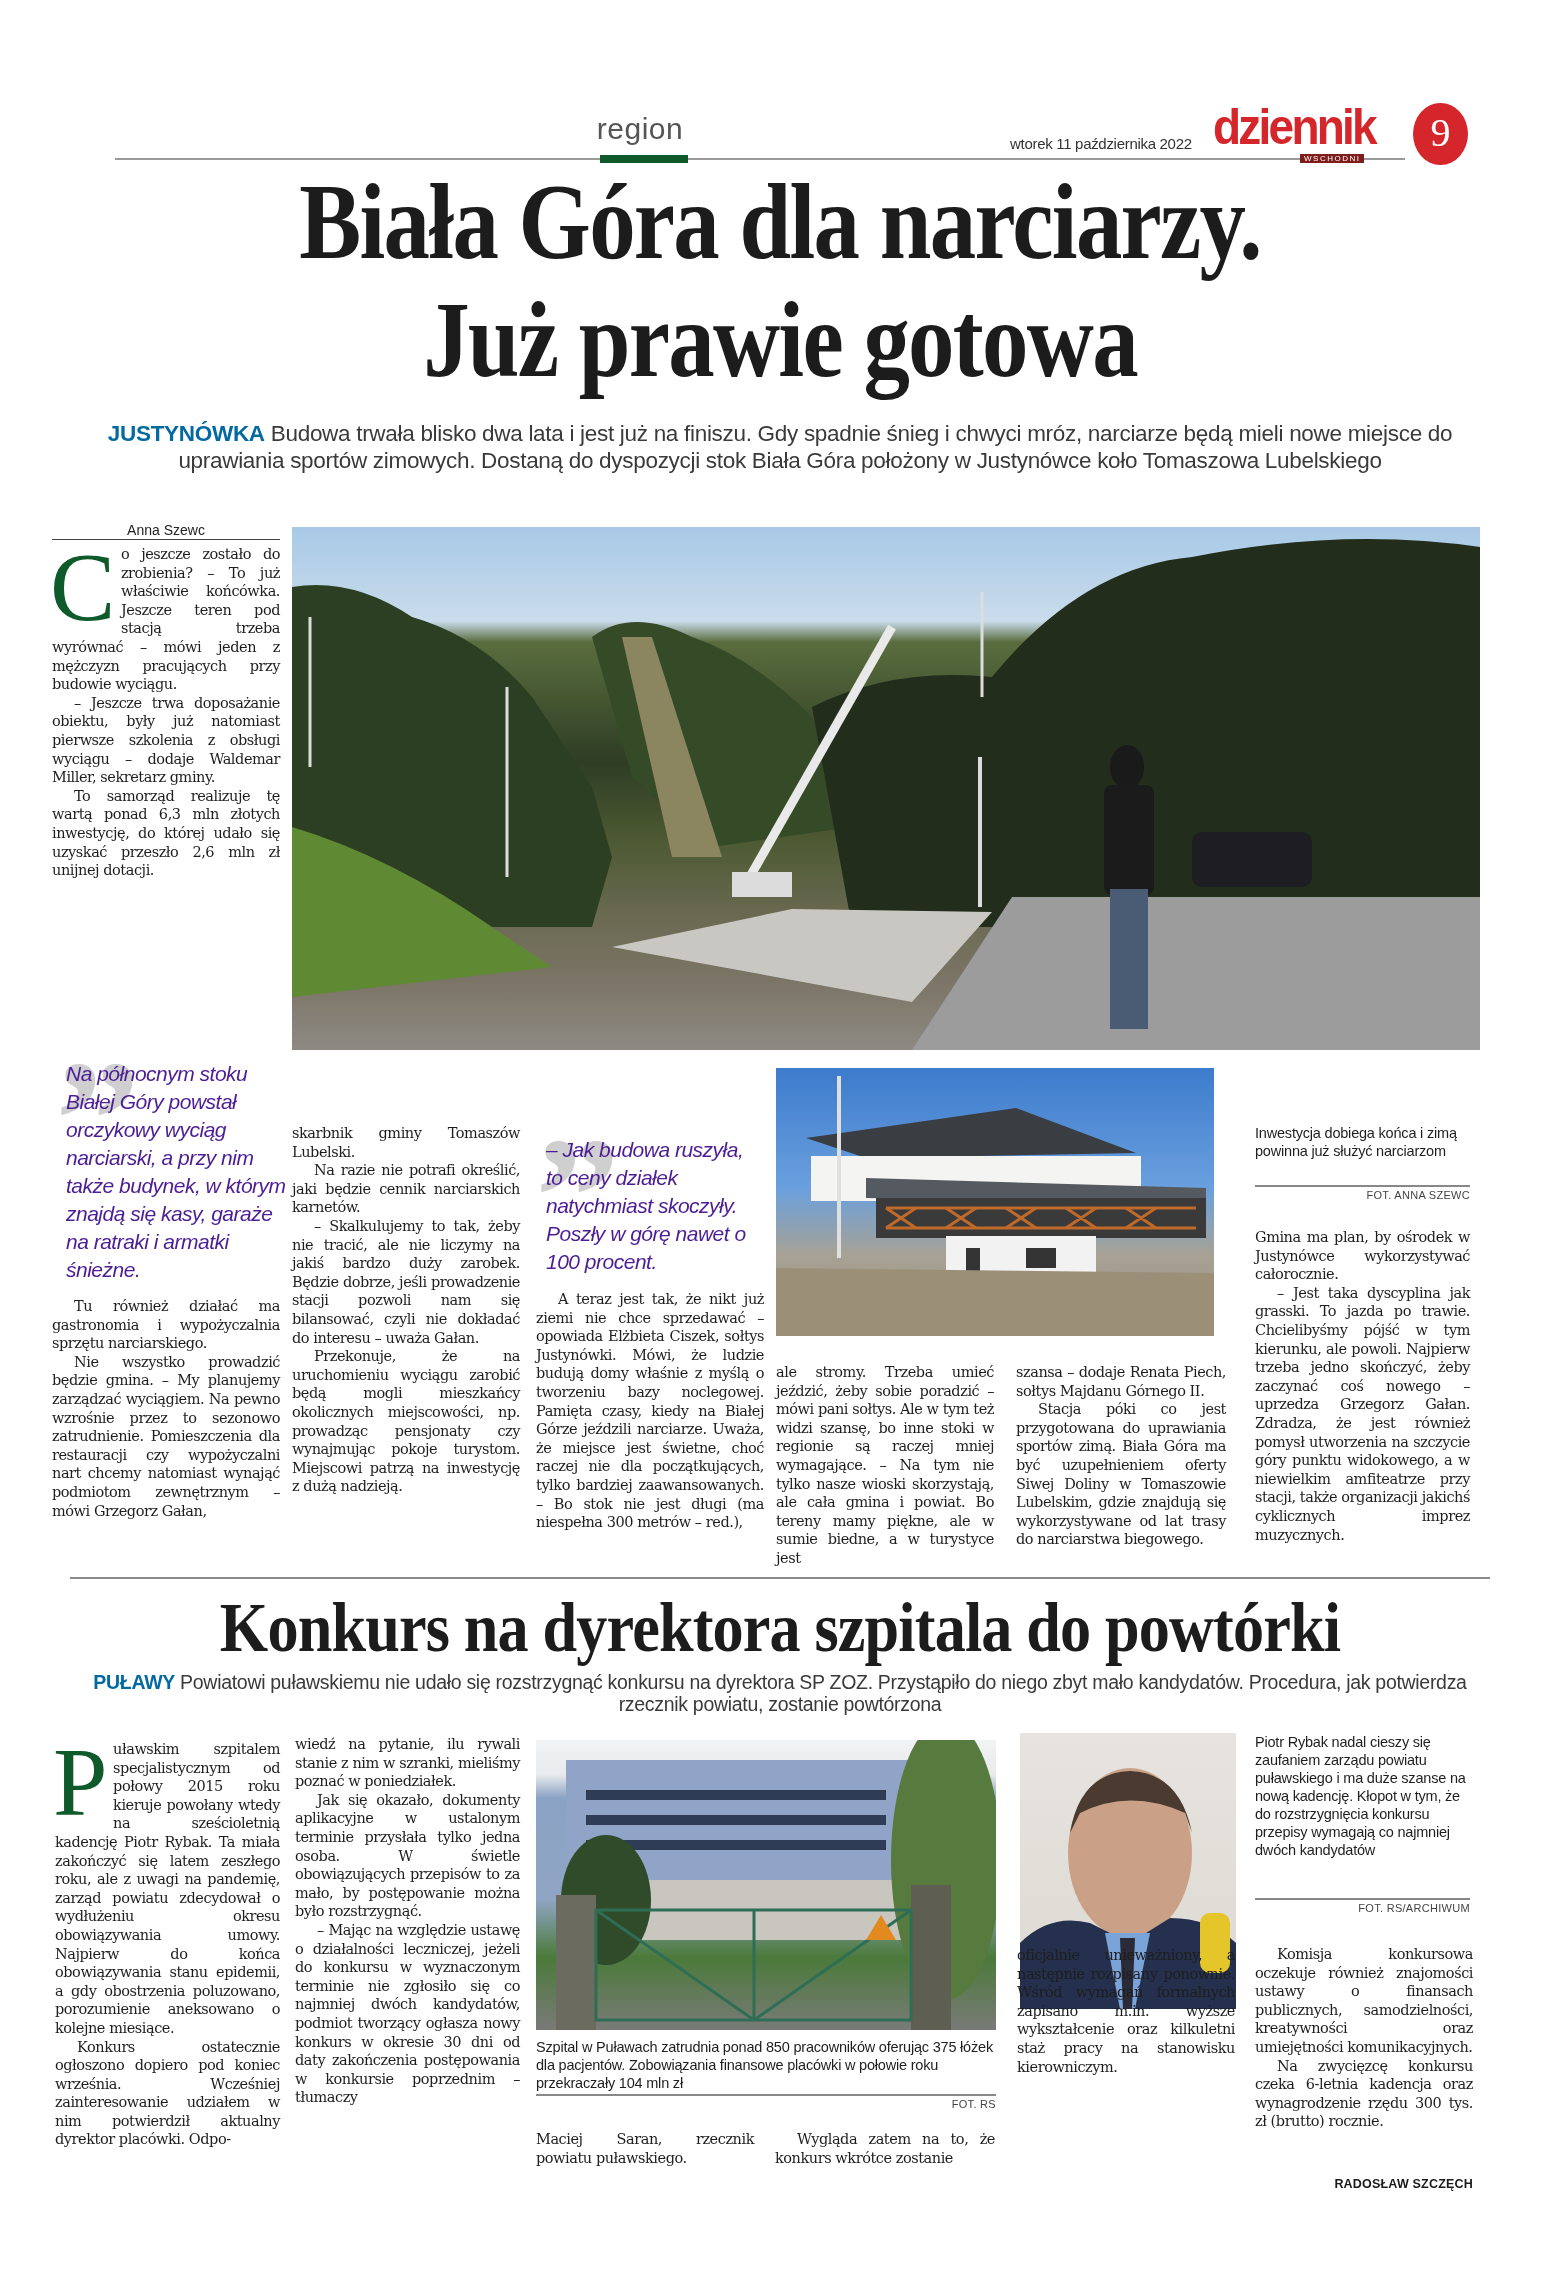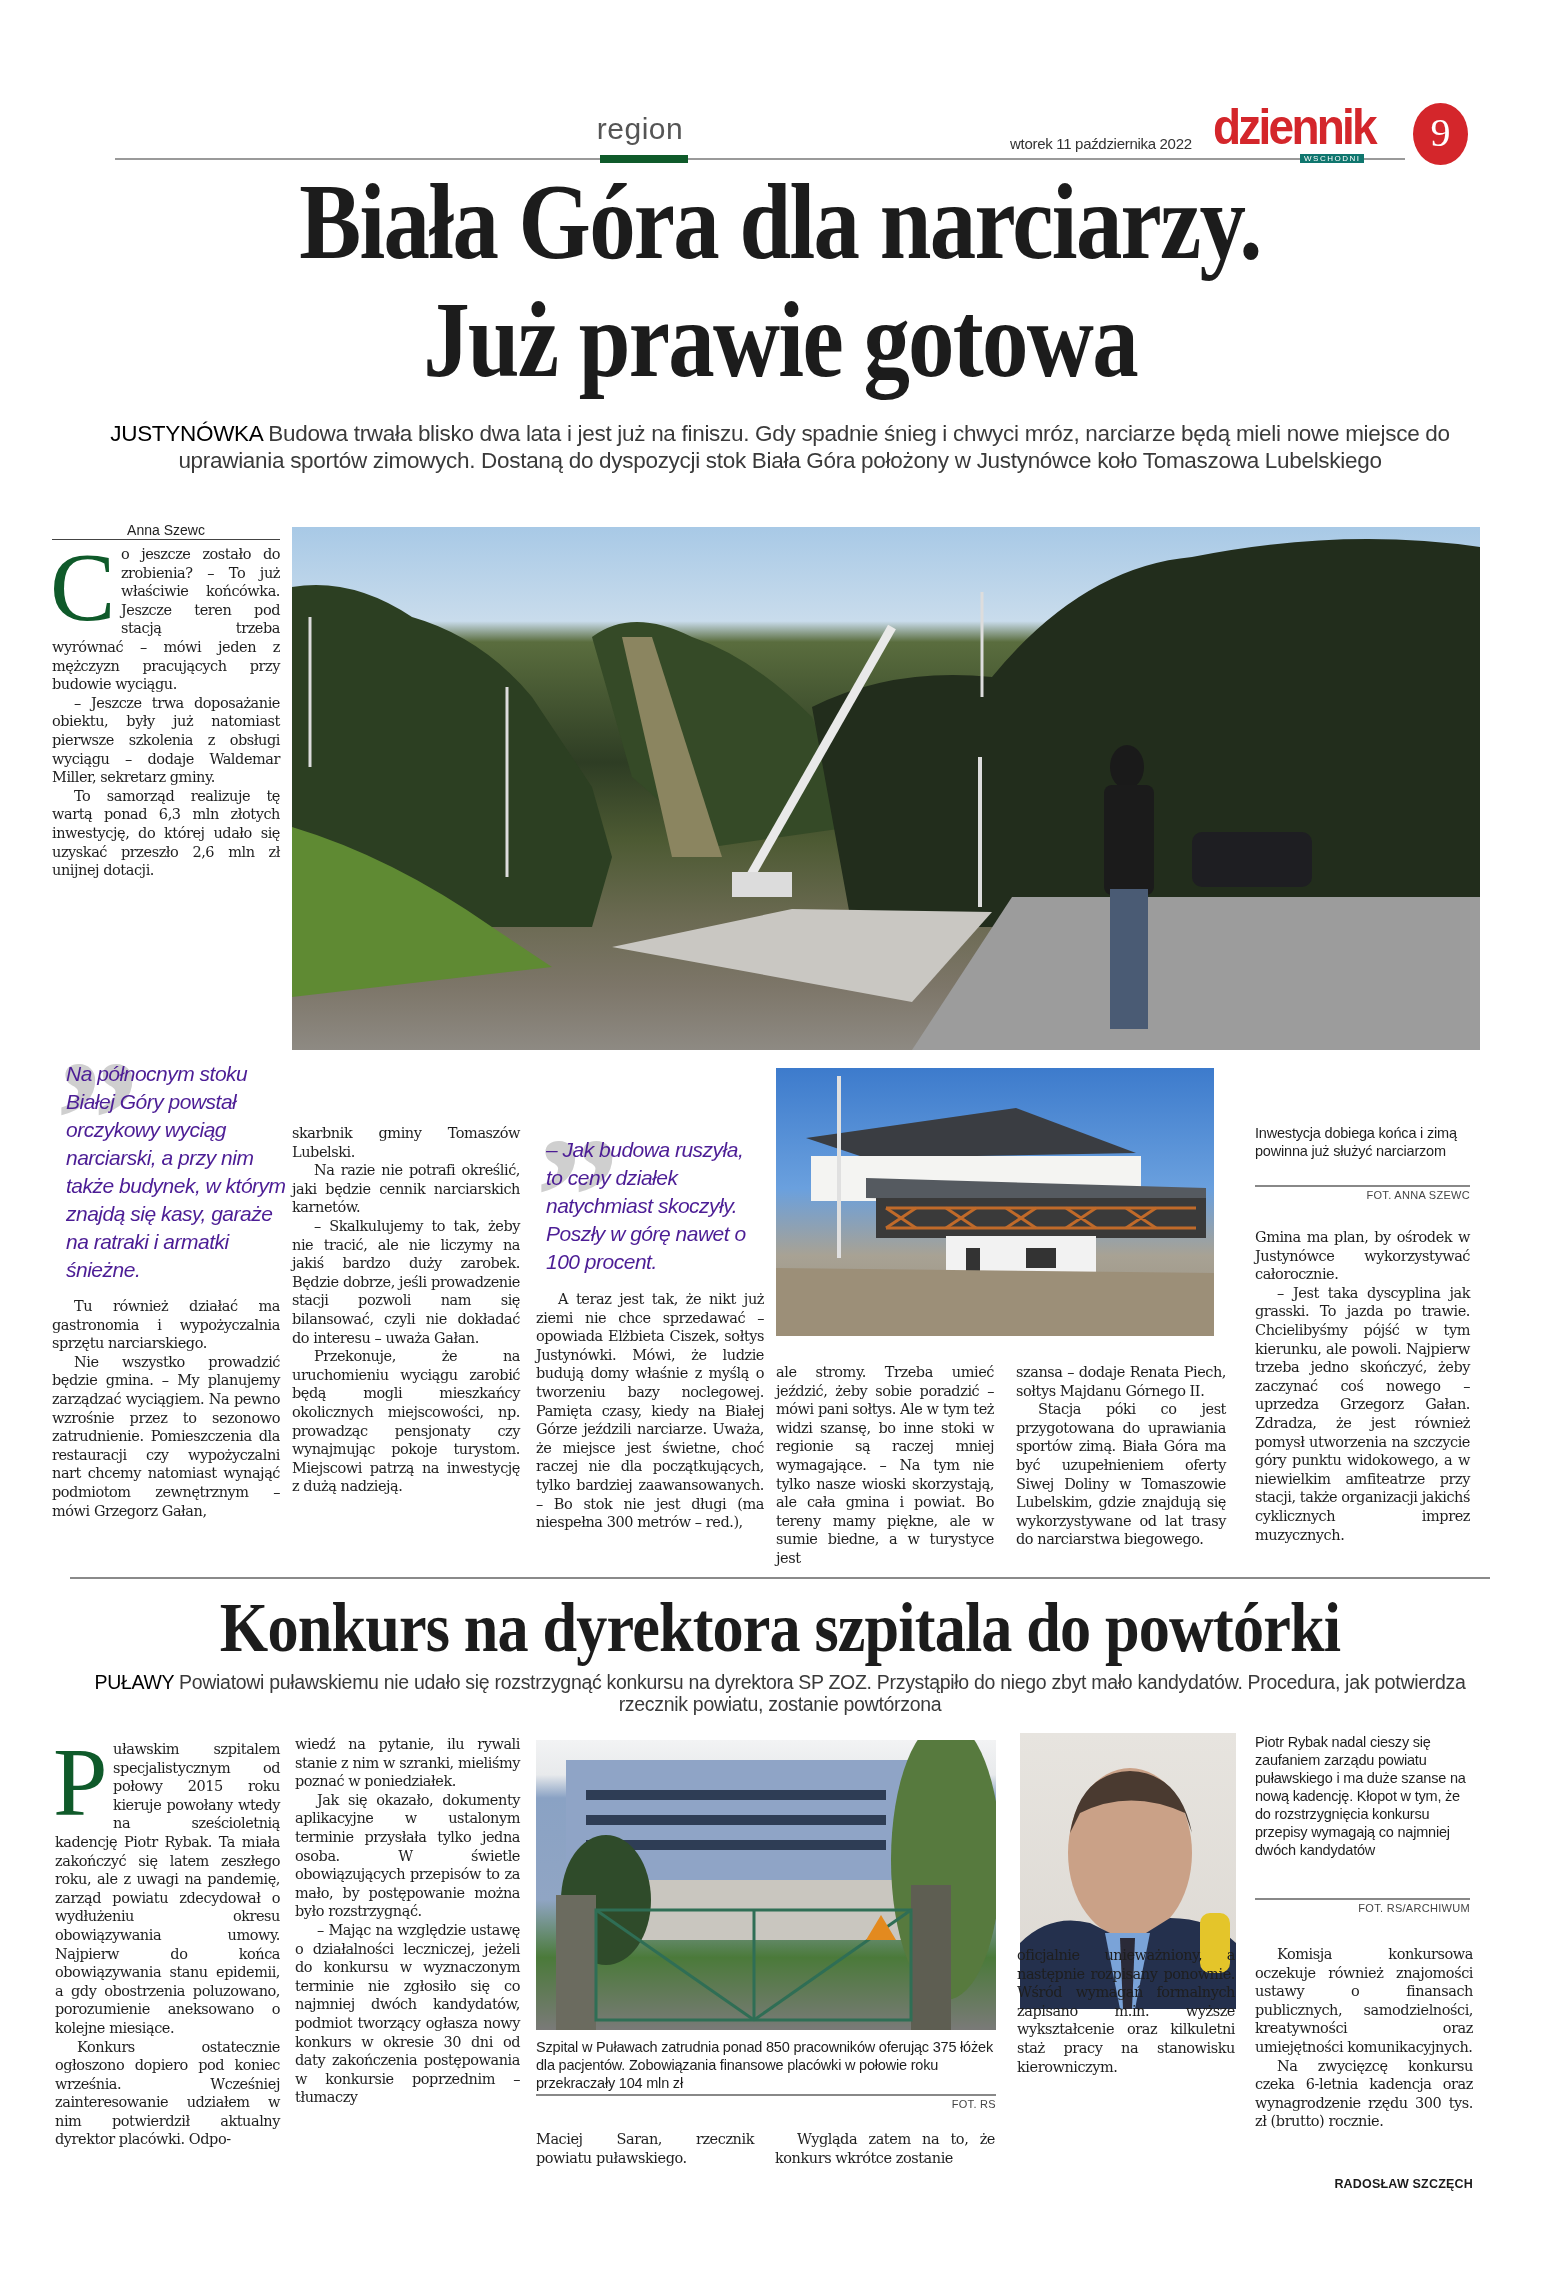"WSCHODNI" .logo-sub { background: #0f766e -> #7f1d1d }
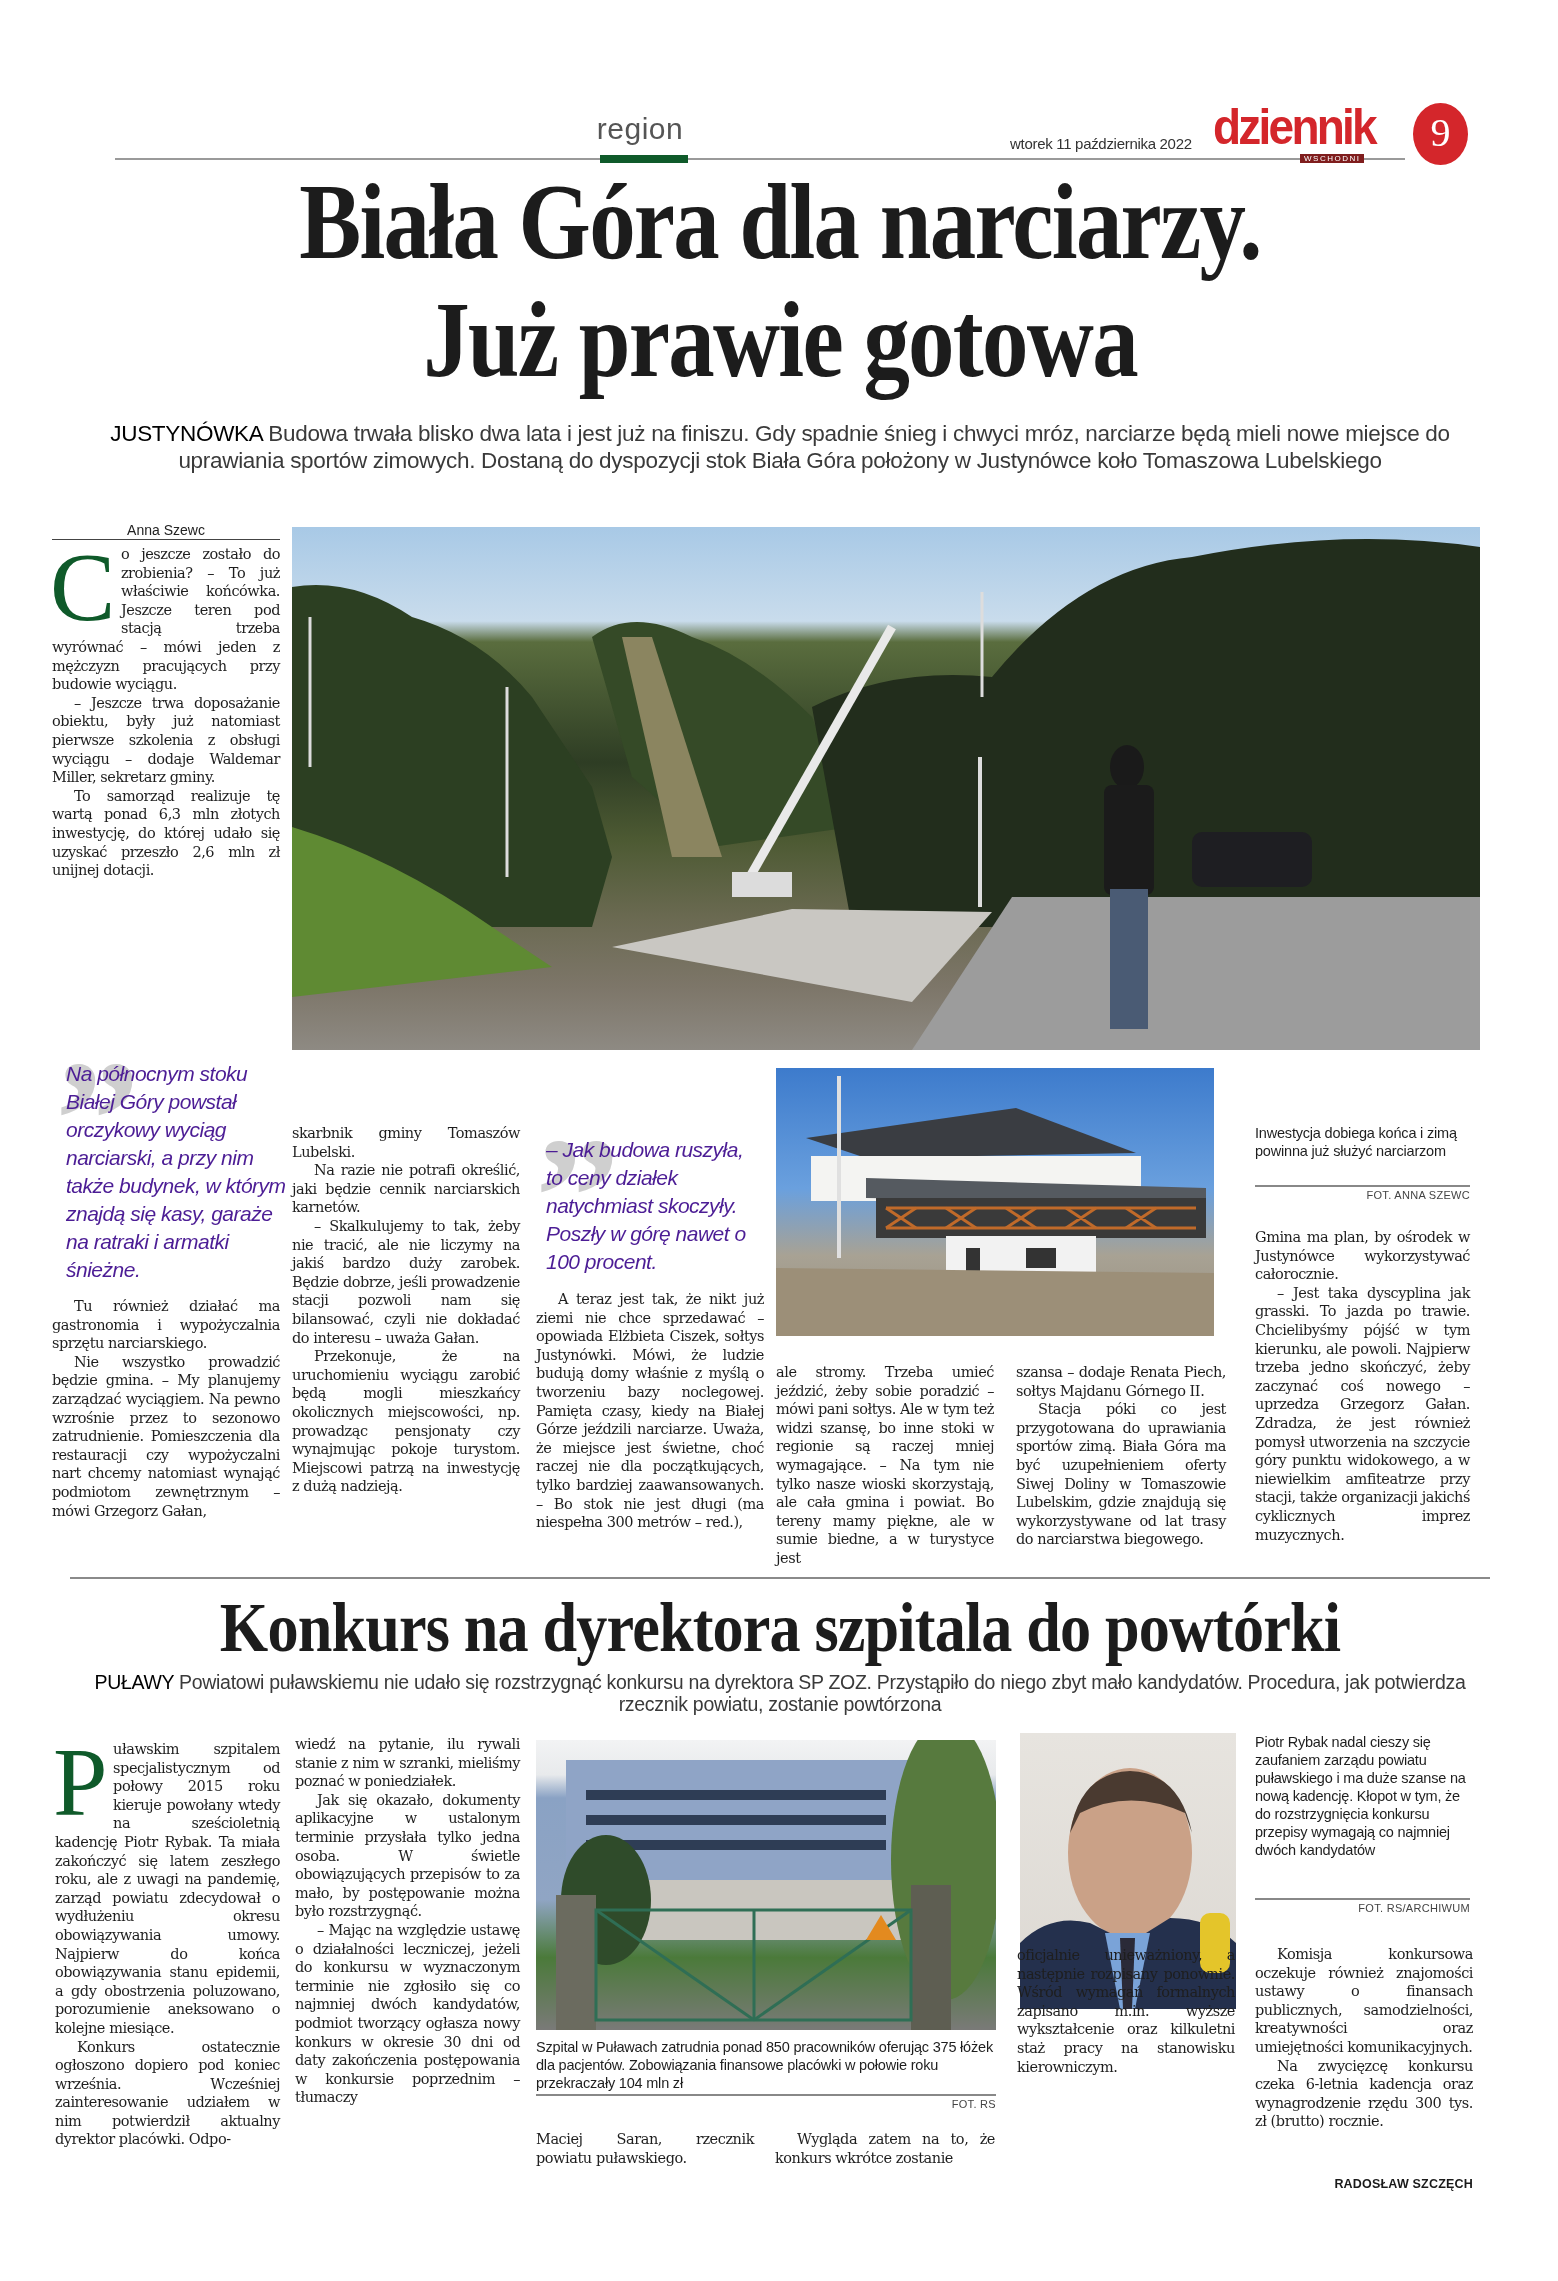"JUSTYNÓWKA" .lede .kw { color: #000000 -> #0369a1; font-weight: 400 -> 700 }
